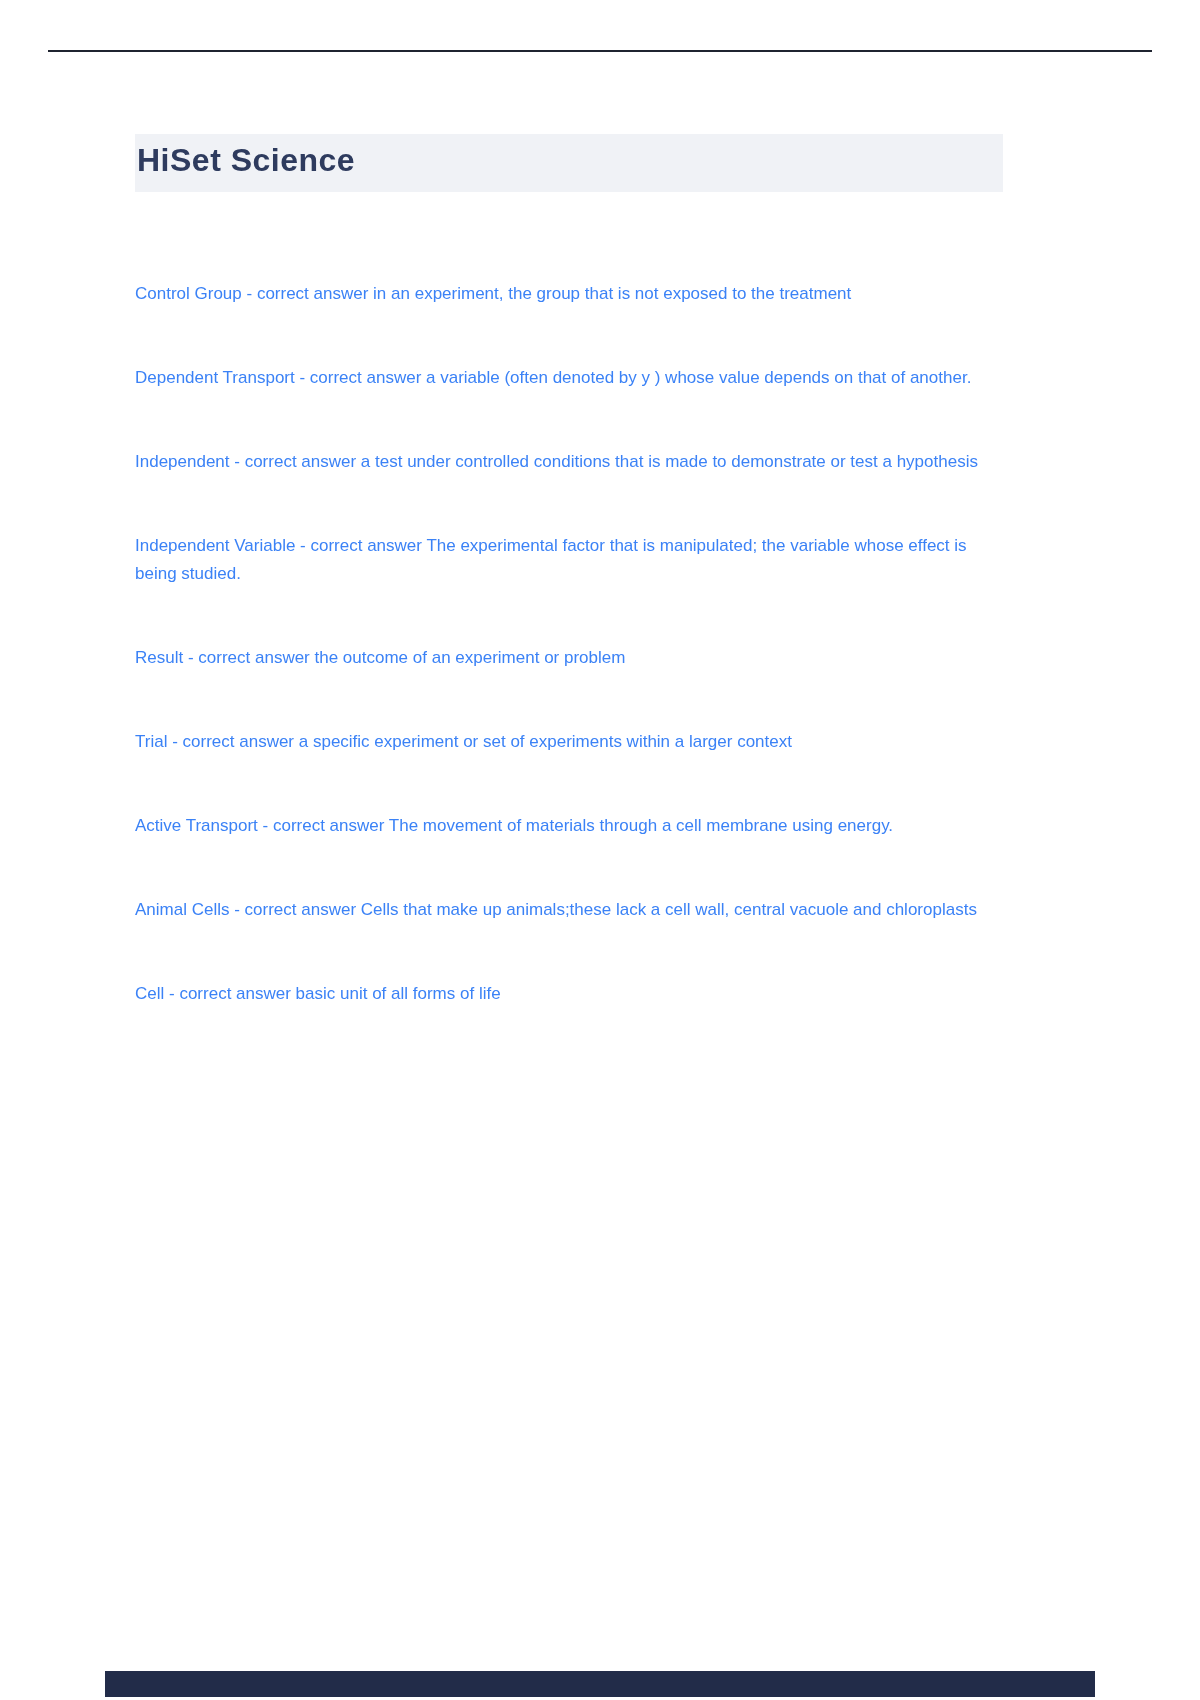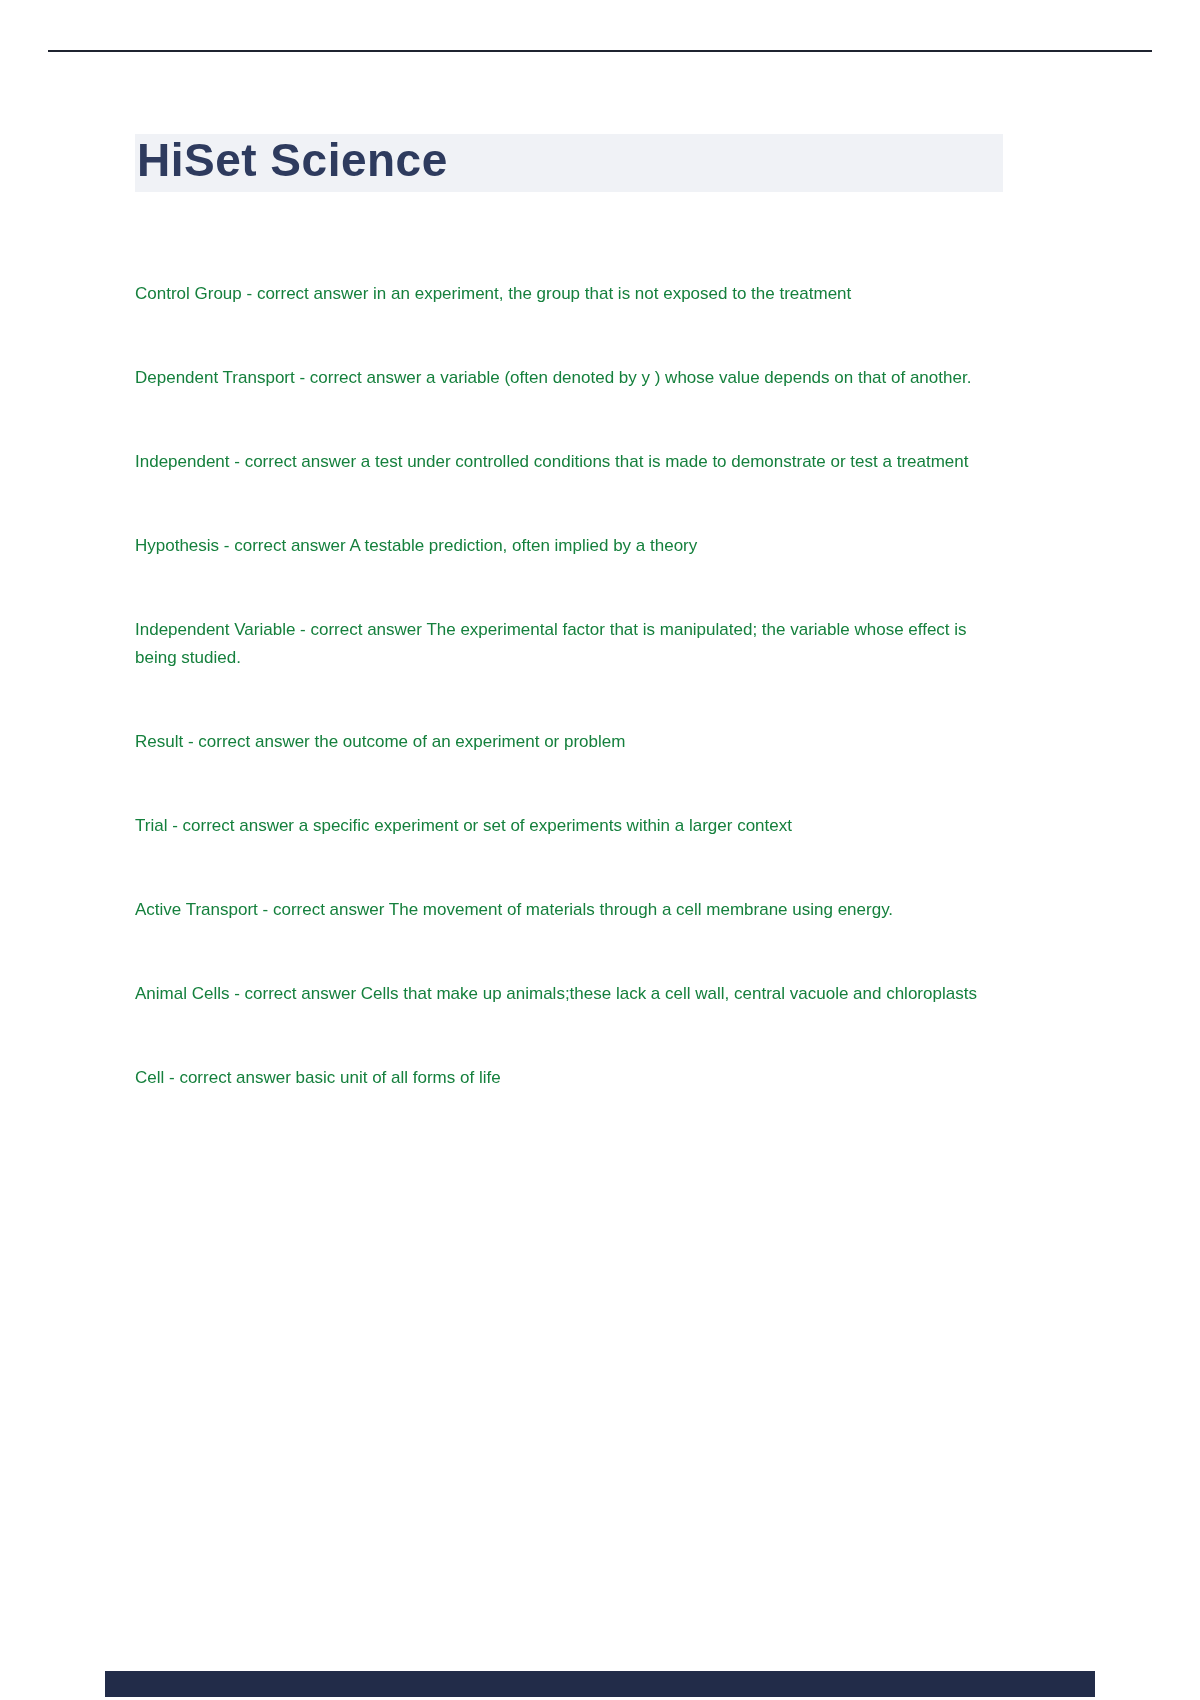"HiSet Science" .title { font-size: 46px -> 32px }
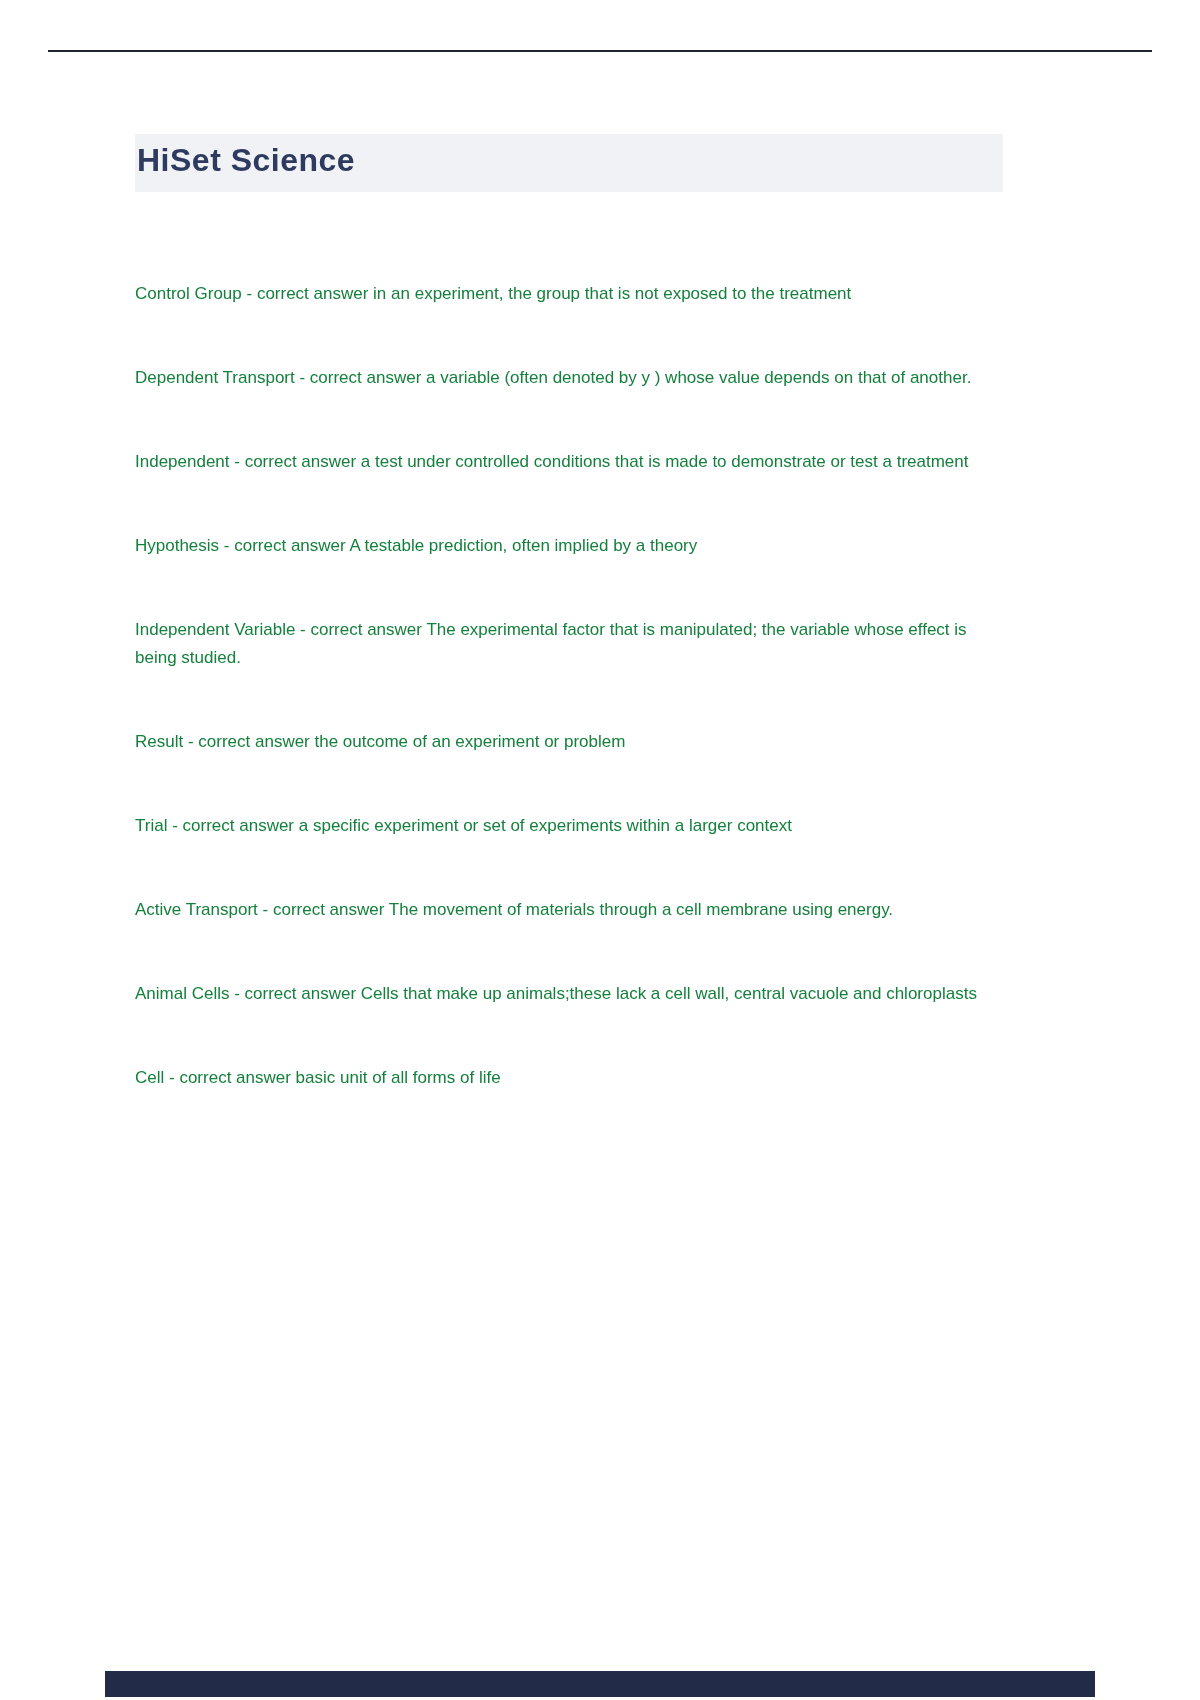"Control Group - correct answer" .card-item { color: #15803d -> #3b82f6 }
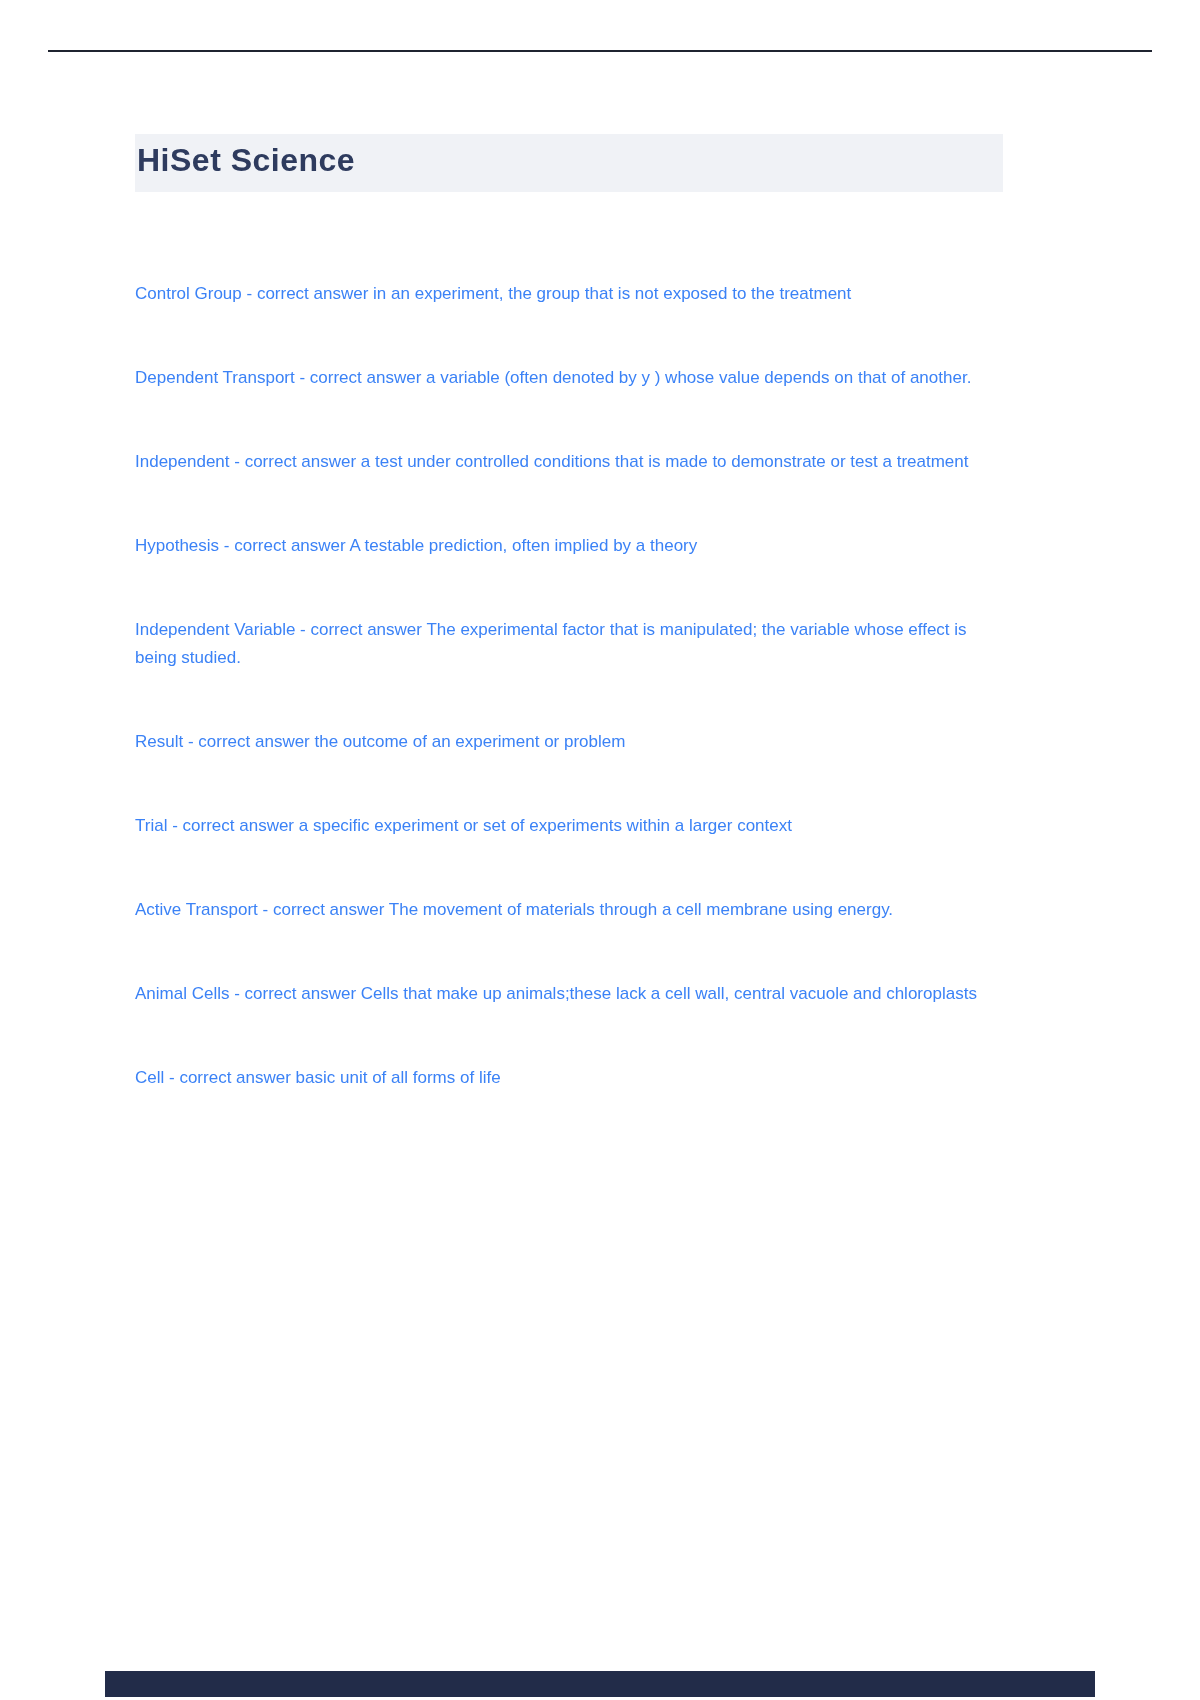"- correct answer a test" span { text: treatment -> hypothesis }
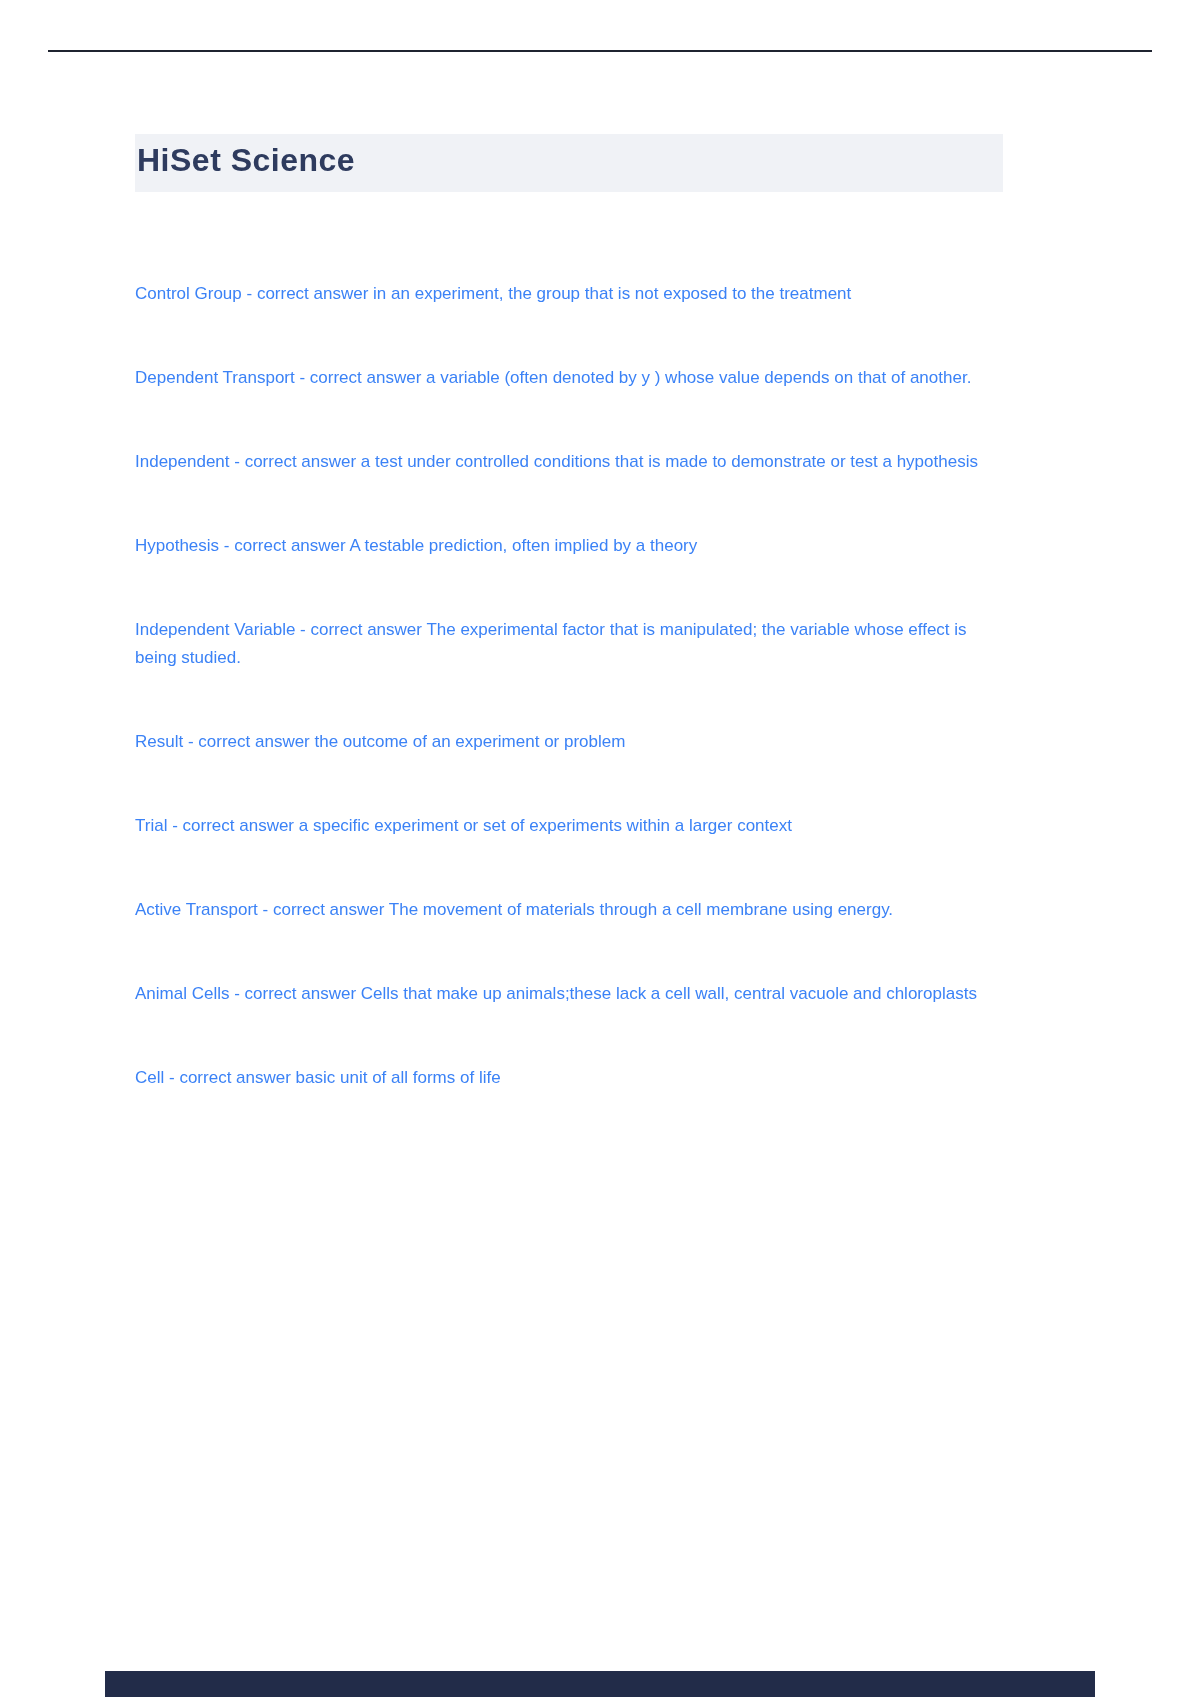"Hypothesis - correct answer A" p.card-item { html: <p><span>Hypothesis</span><span> - correct answer A testable prediction, often implied by a theory</span></p> -> none }
